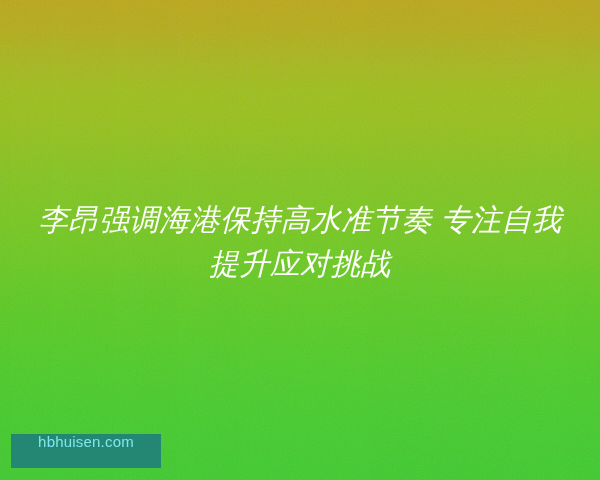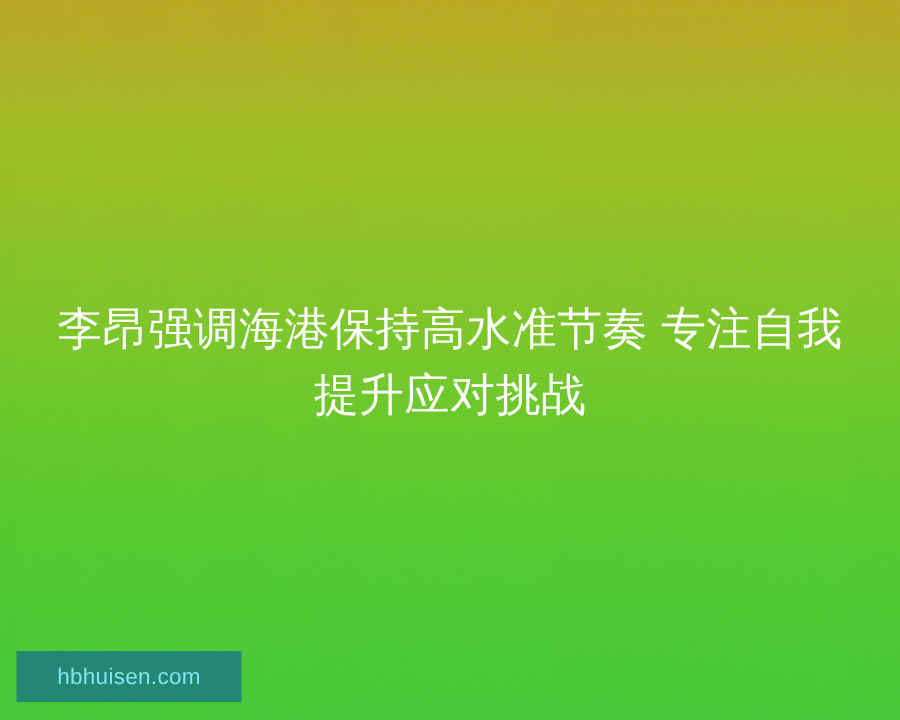"李昂强调海港保持高水准节奏 专注自我提升应对挑战" .headline { font-style: none -> italic }
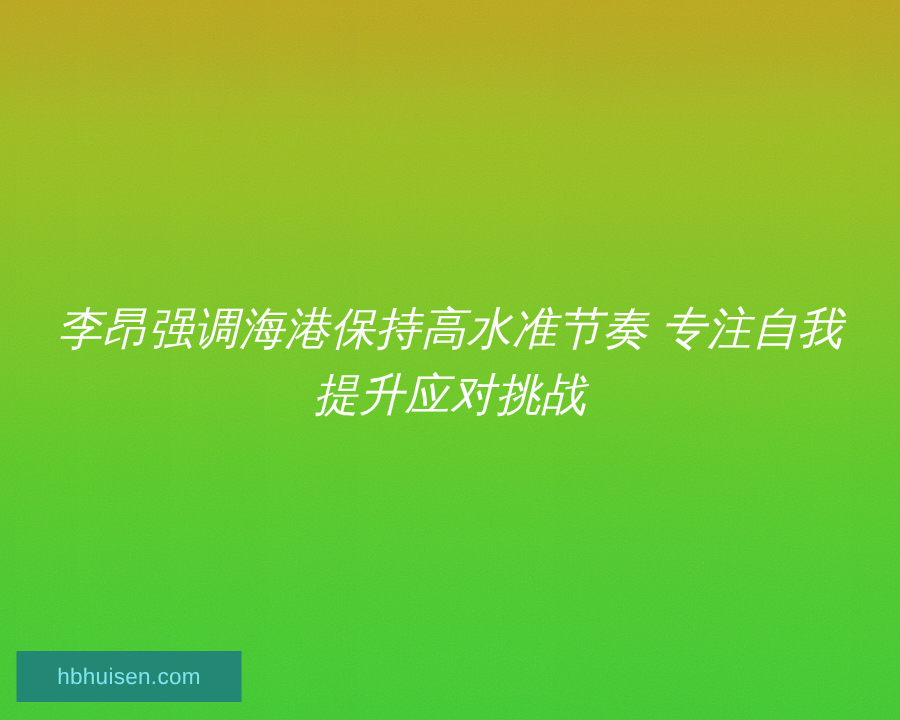"hbhuisen.com" .watermark { align-items: center -> flex-start }
